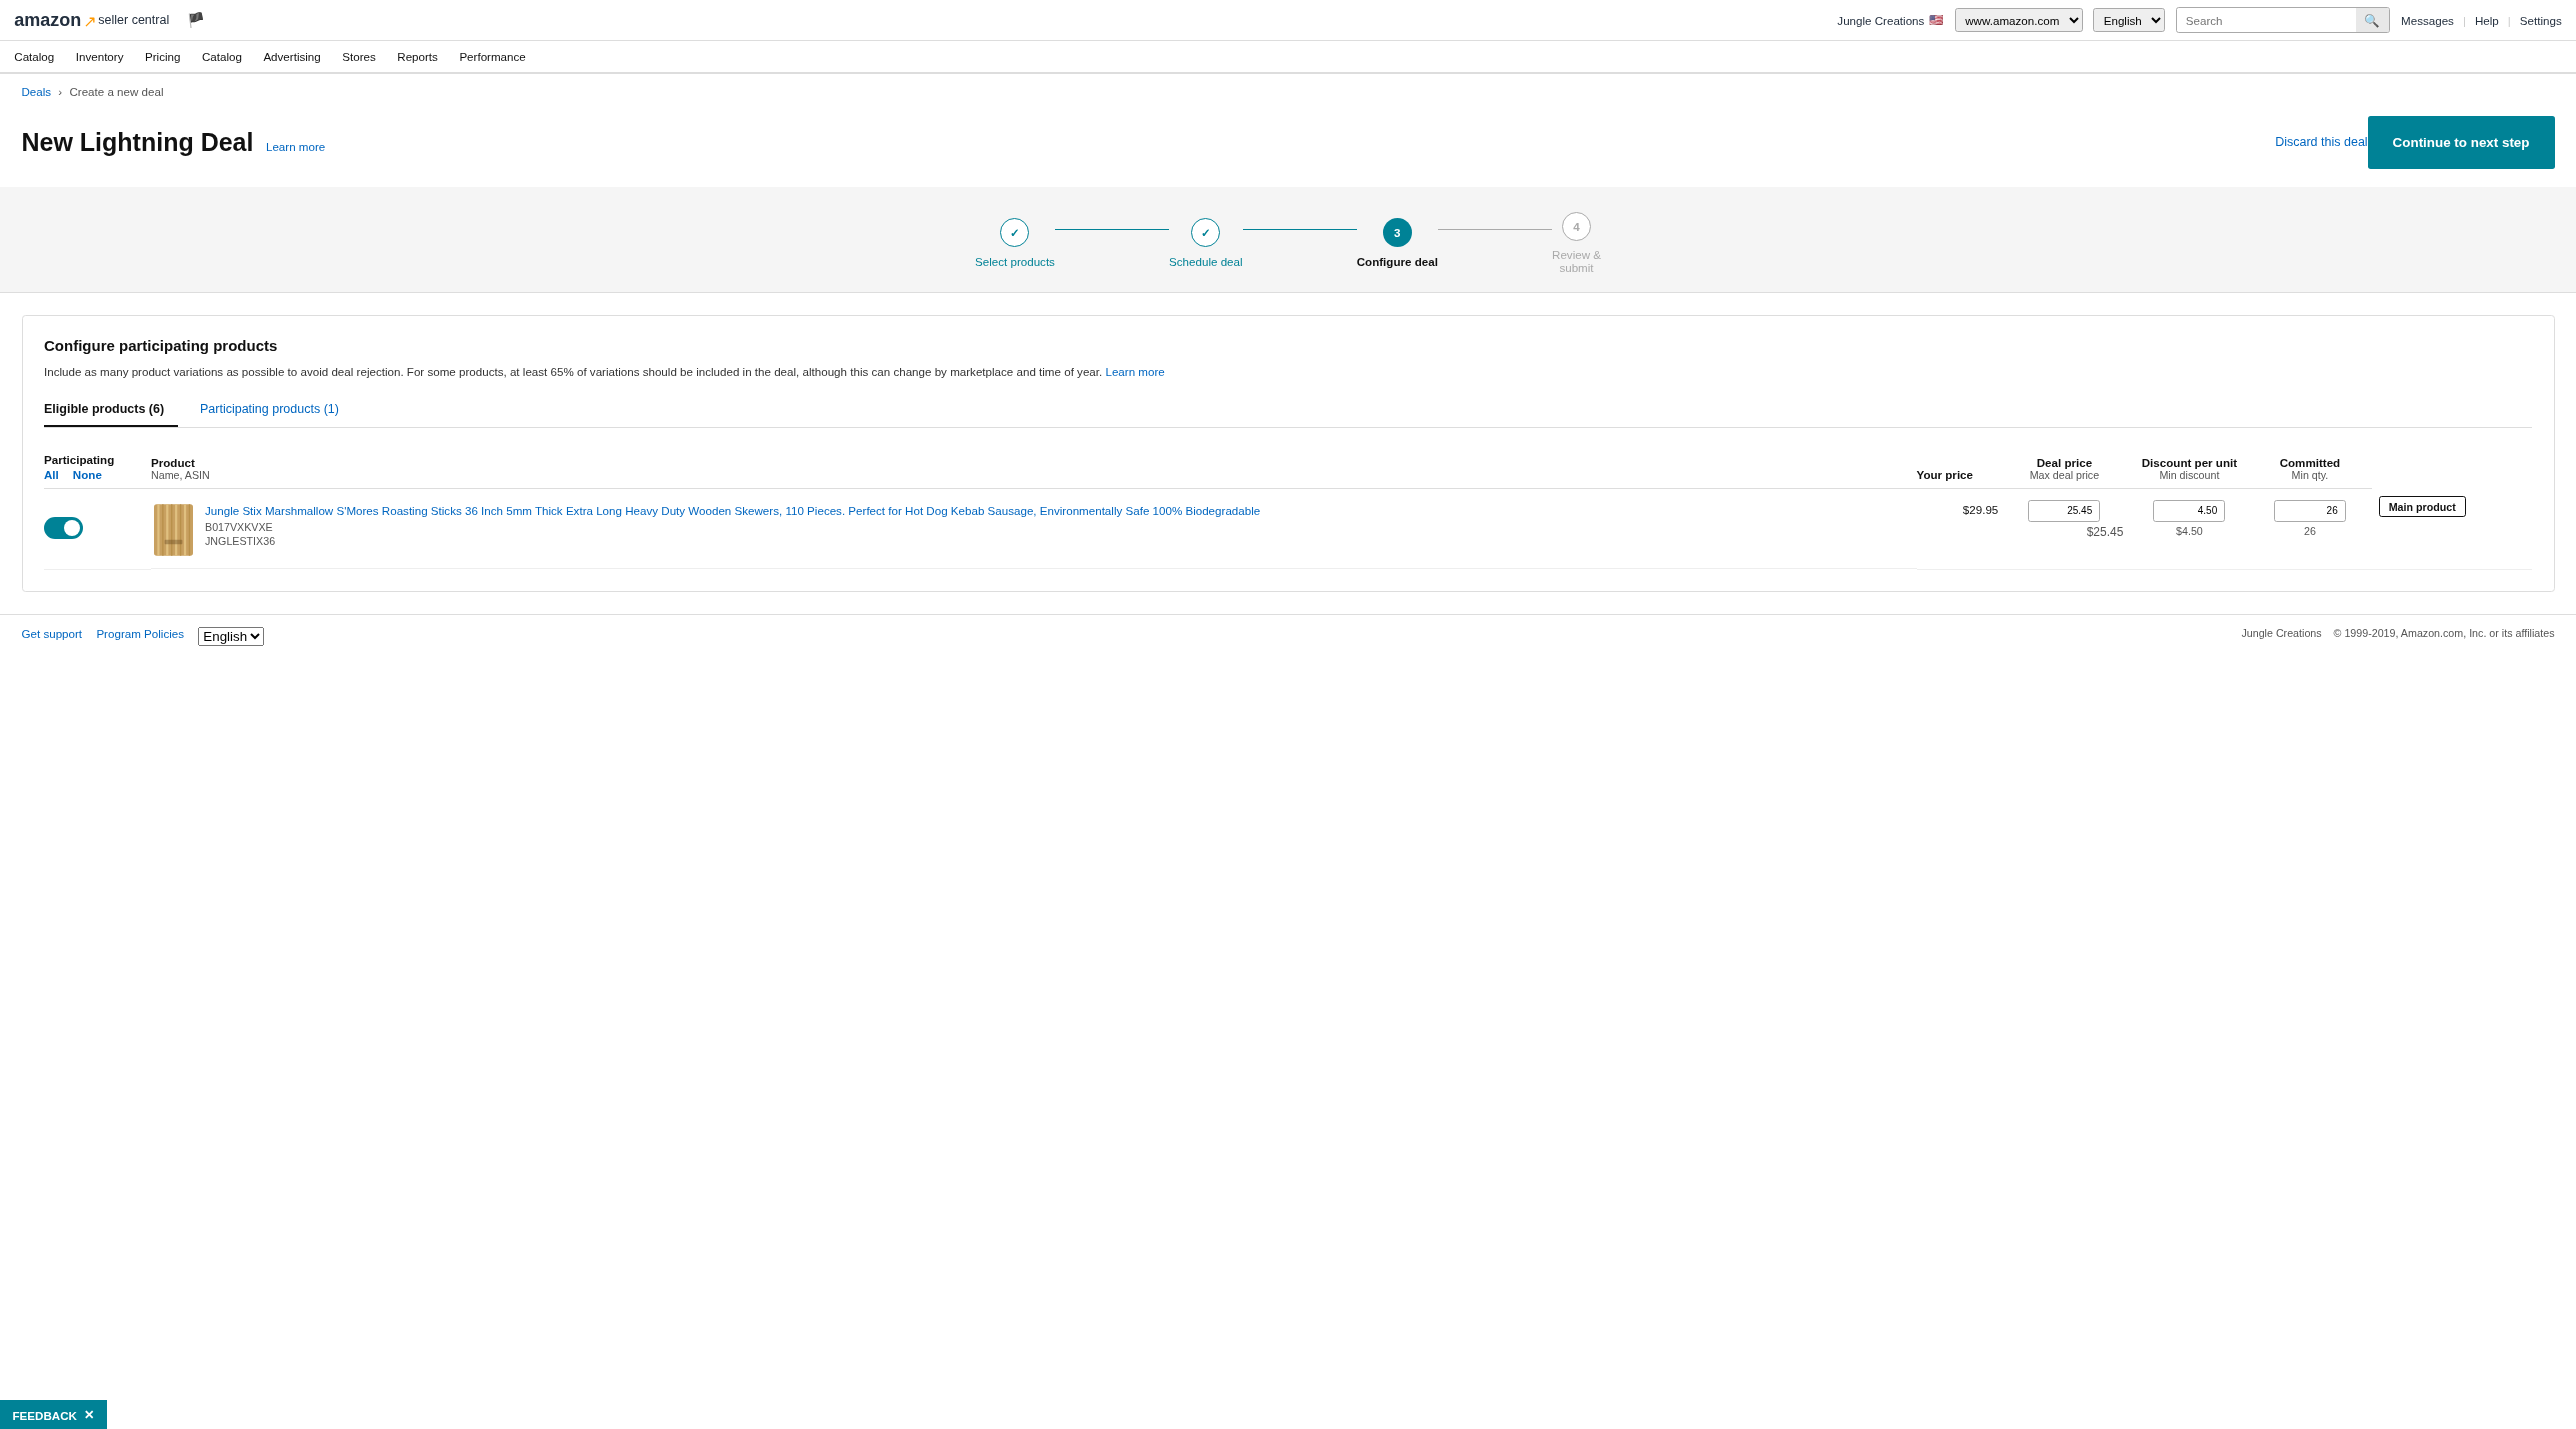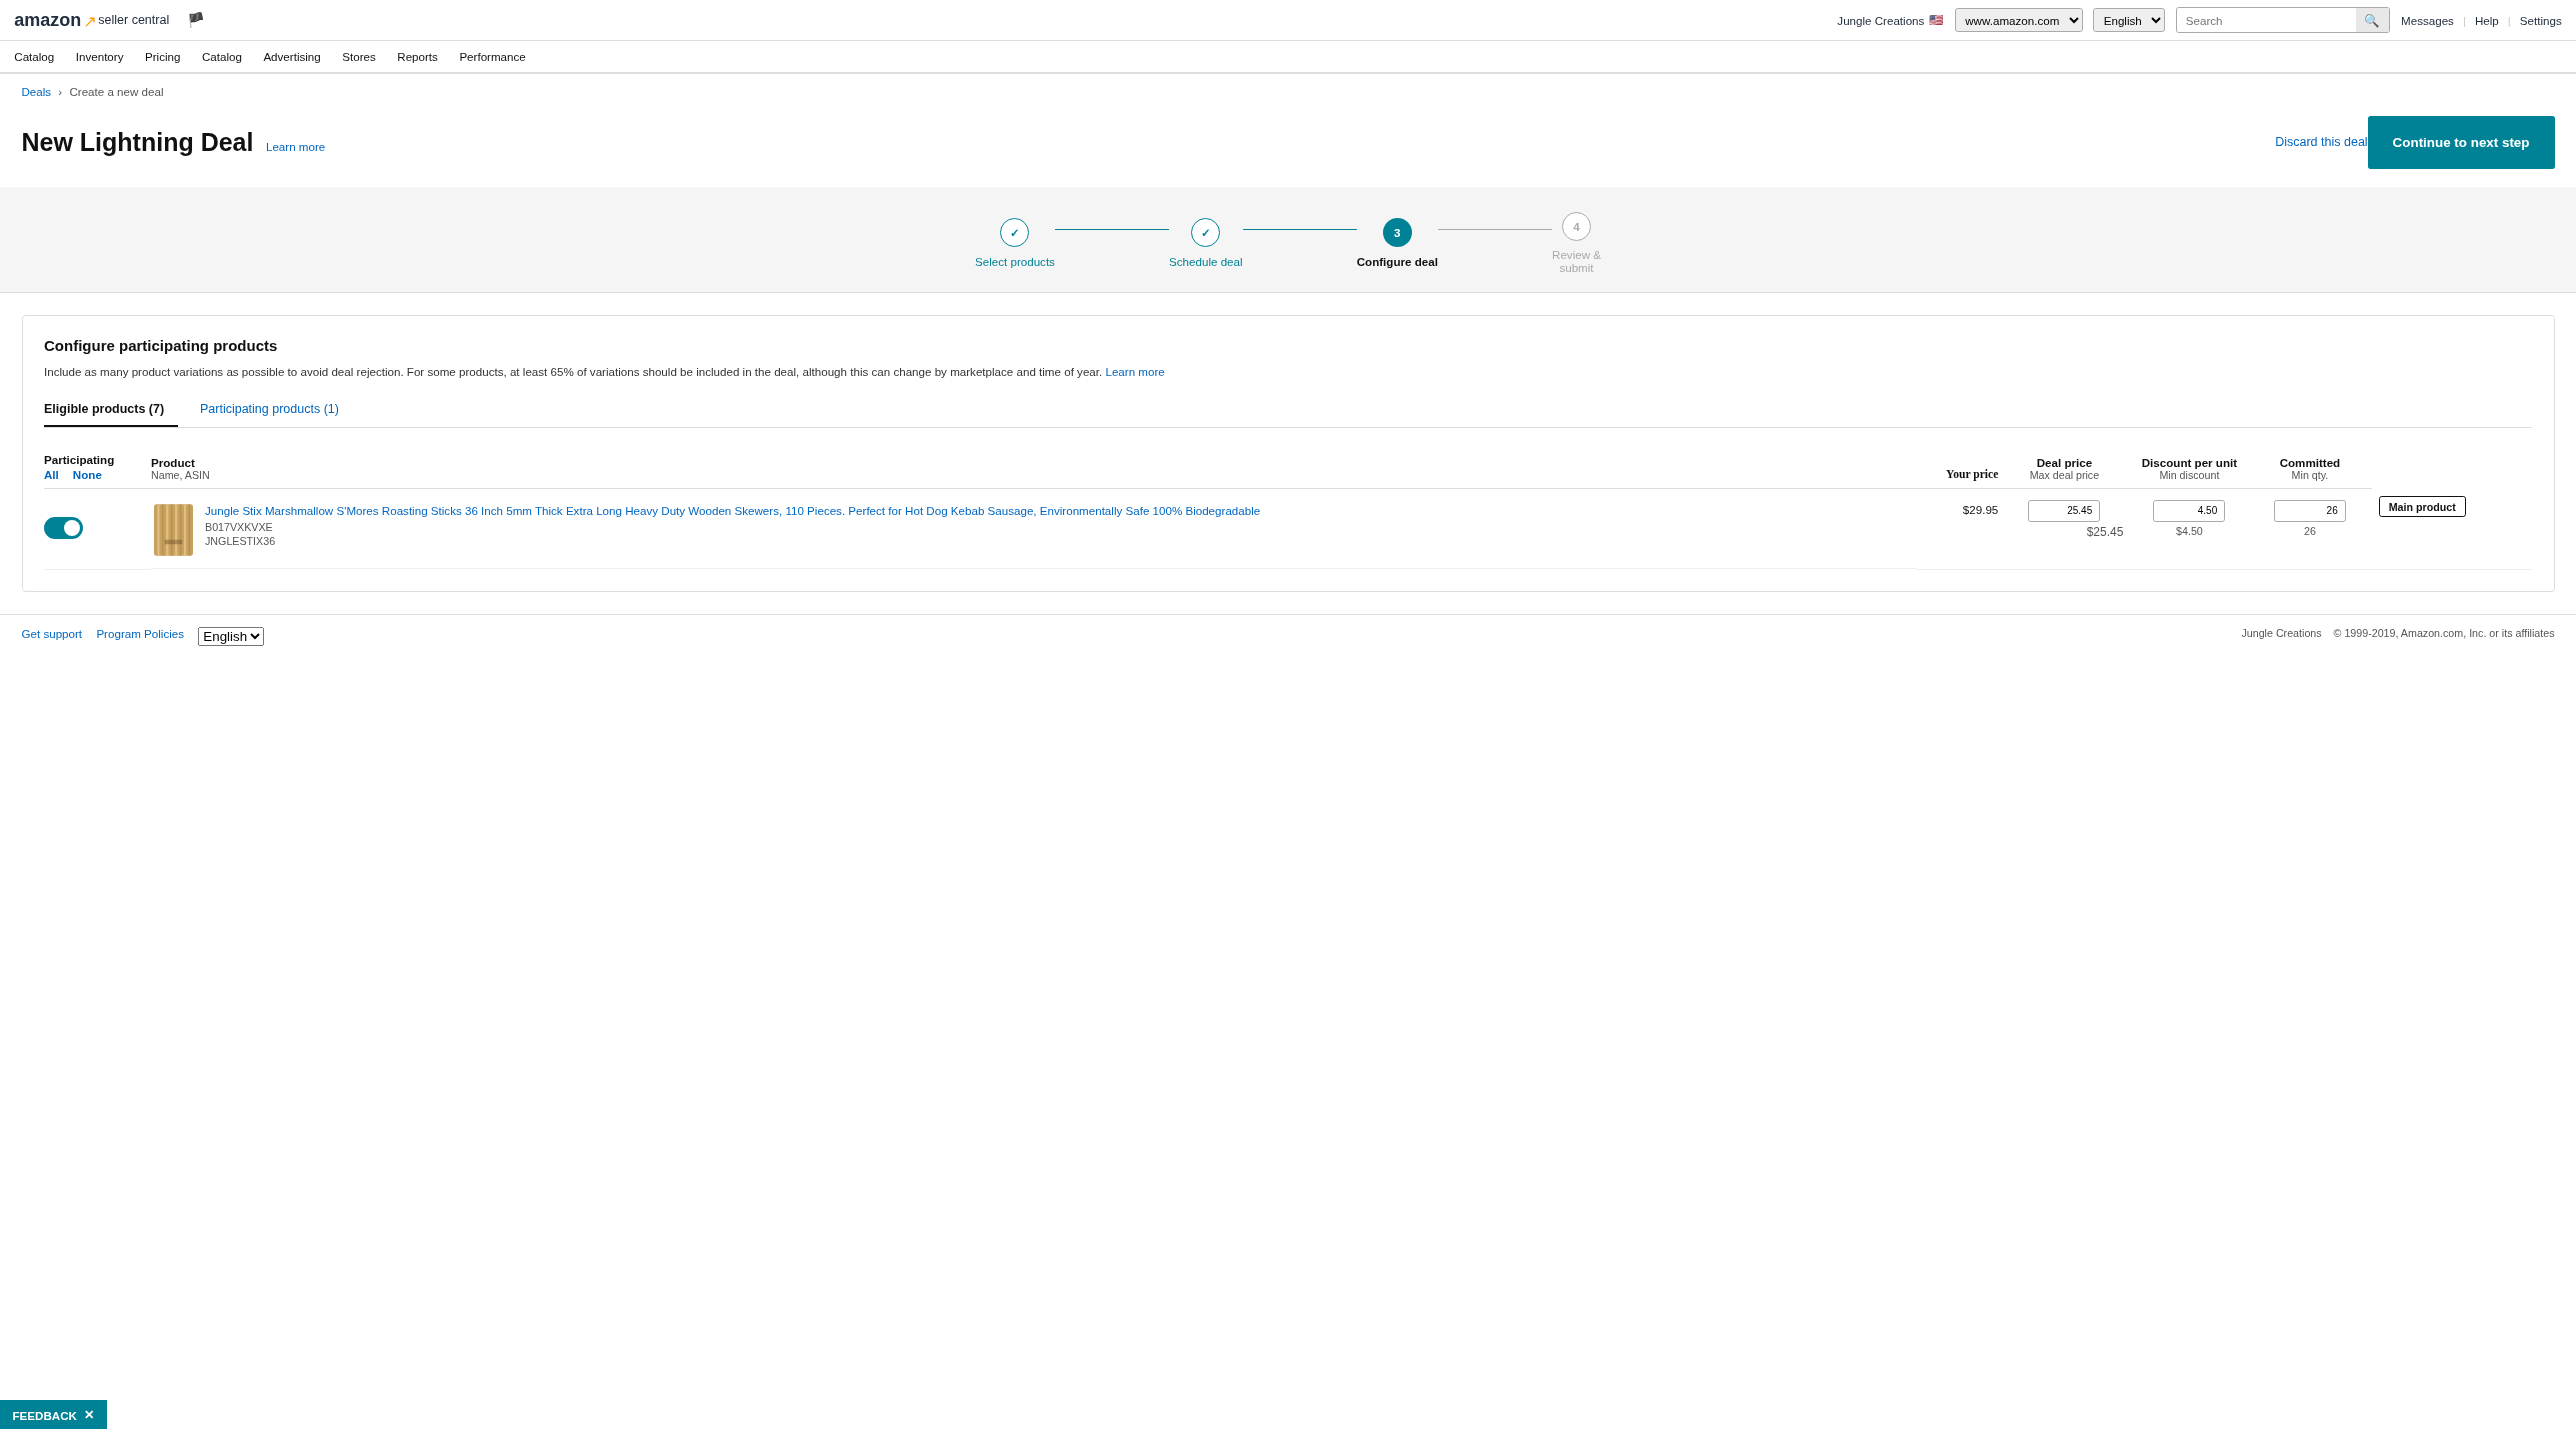"Eligible products (7)" div.tab { text: 7 -> 6 }
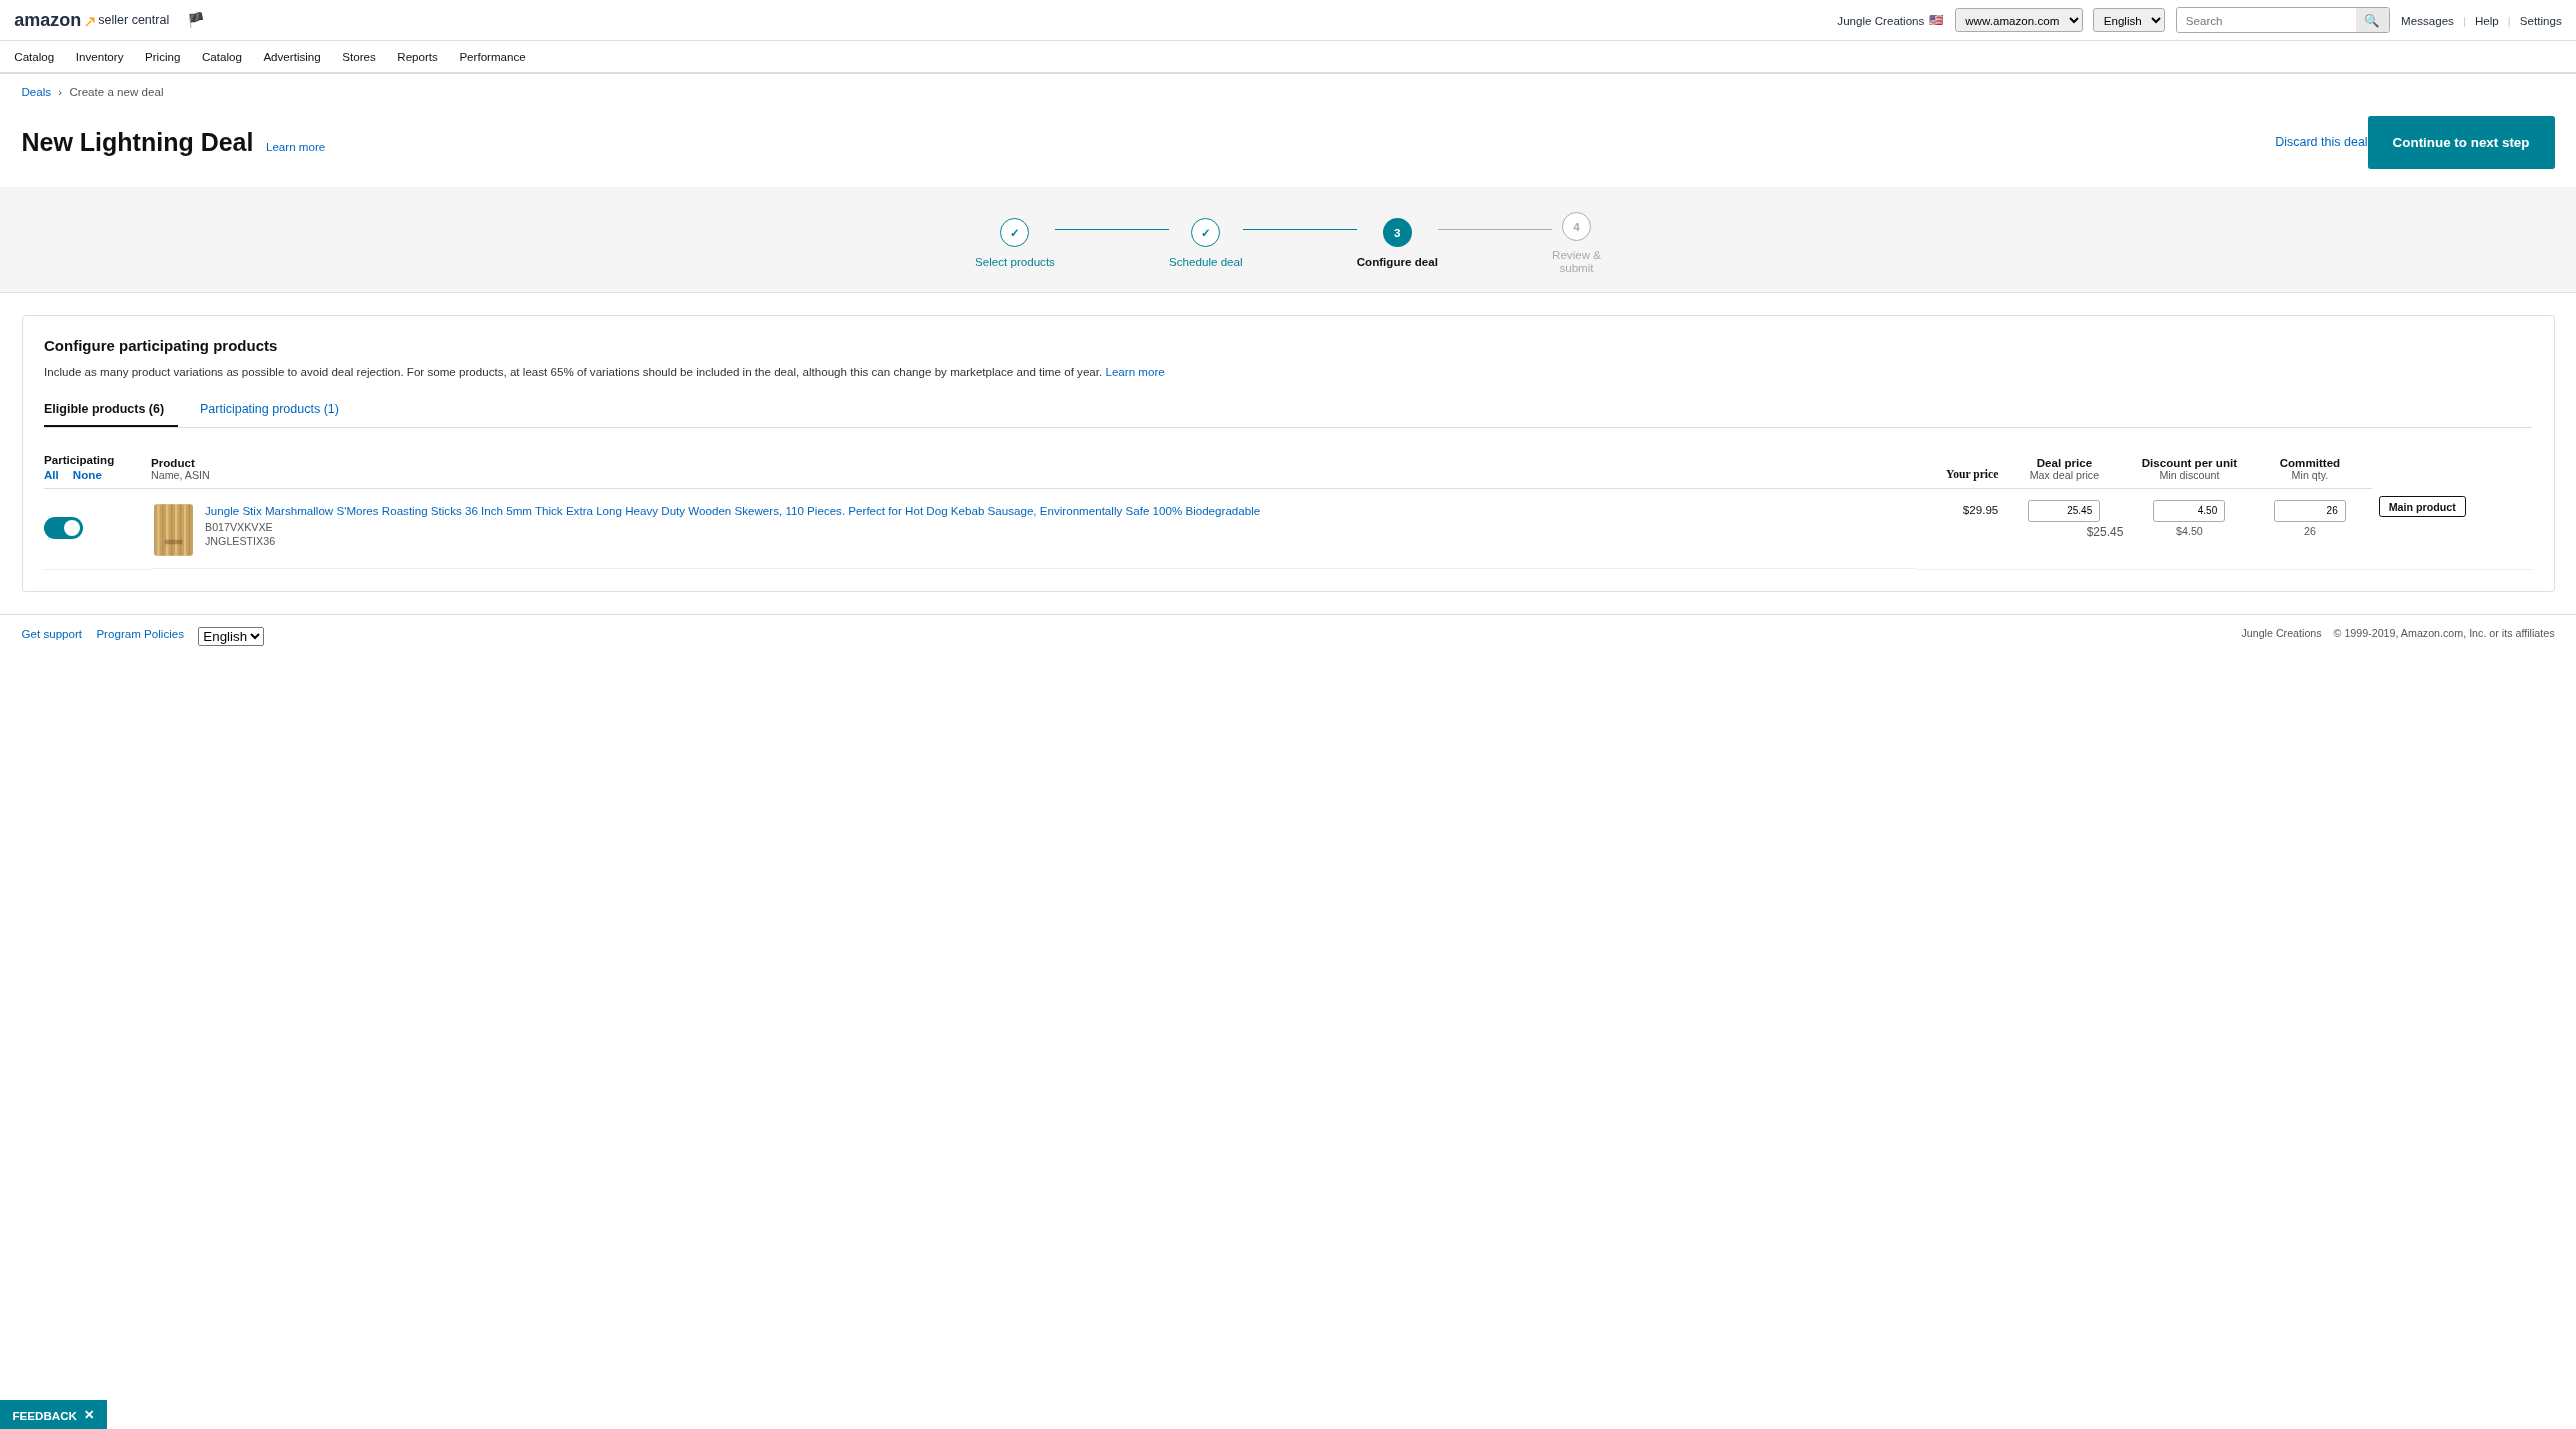"Your price" th.th-price { font-family: Liberation Serif, serif -> none; text-align: right -> left }
